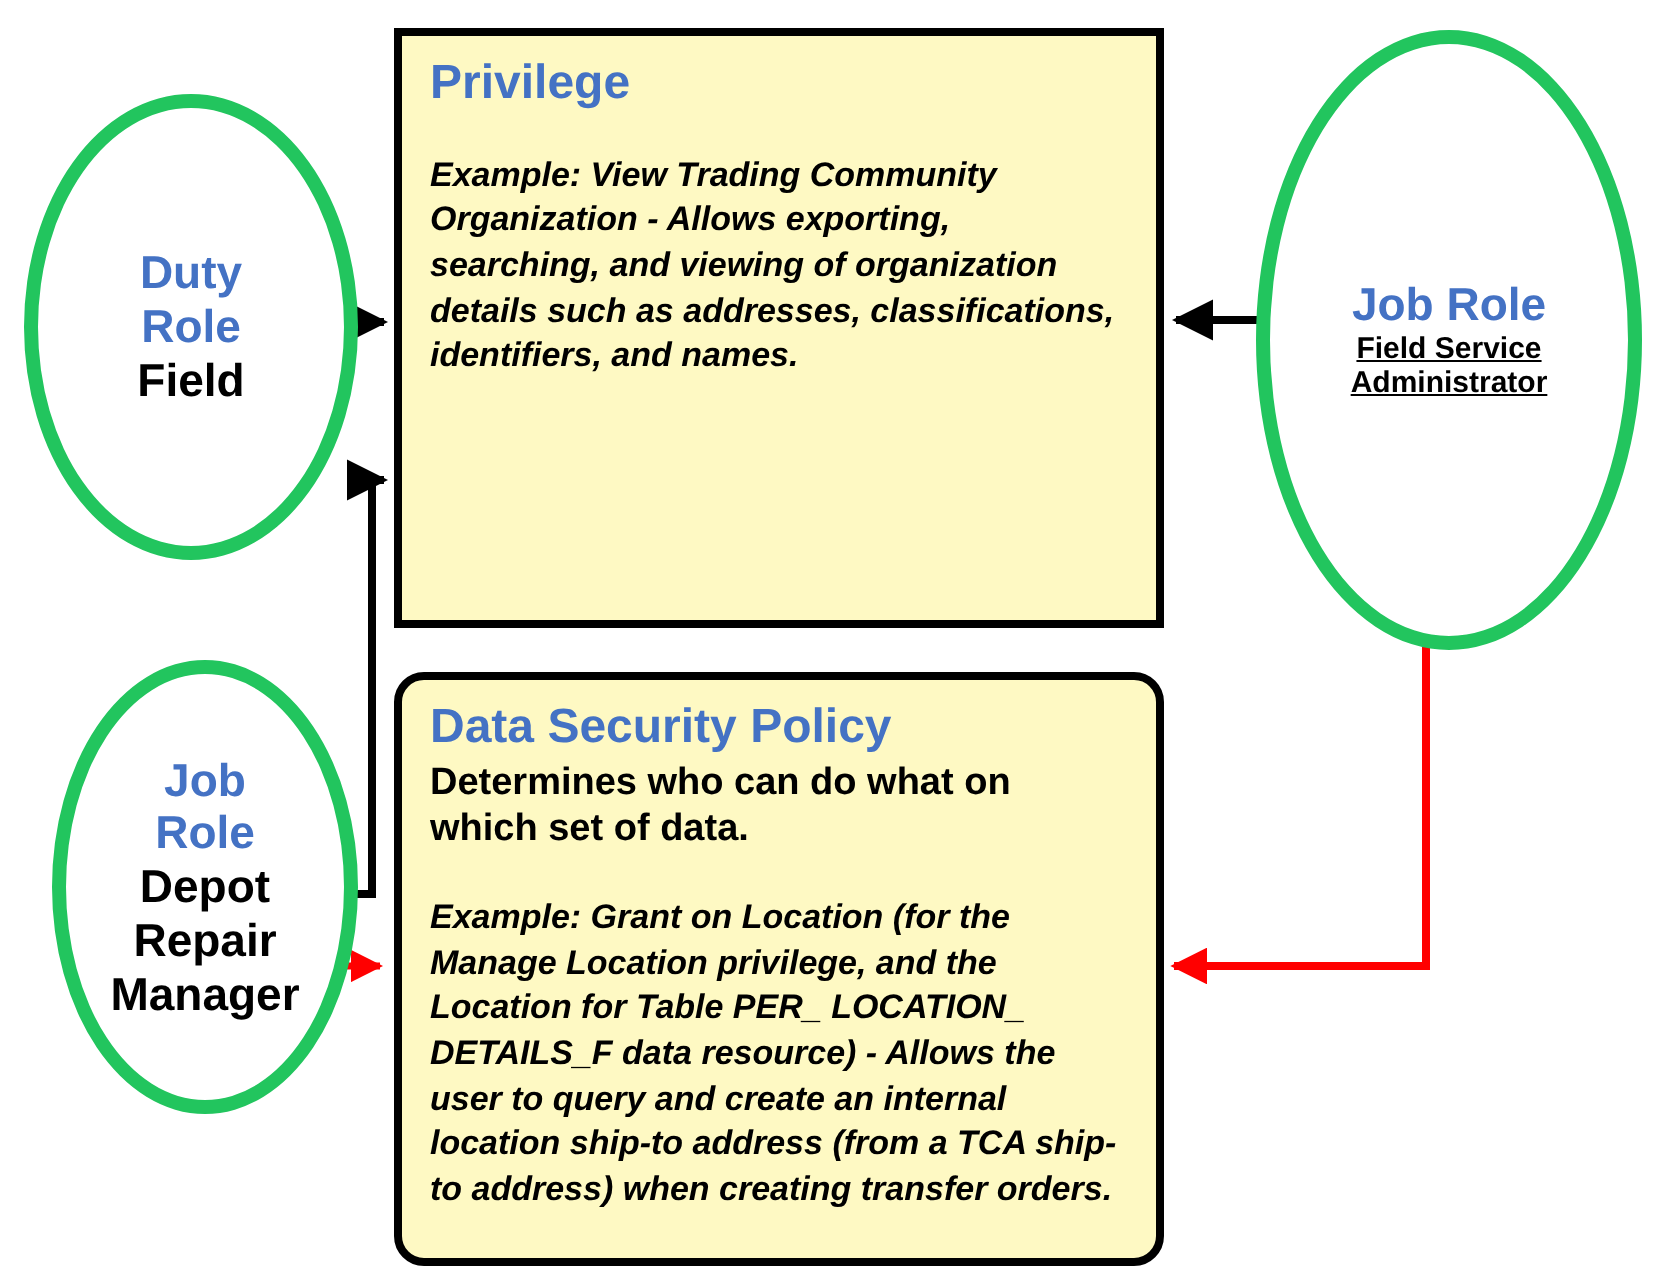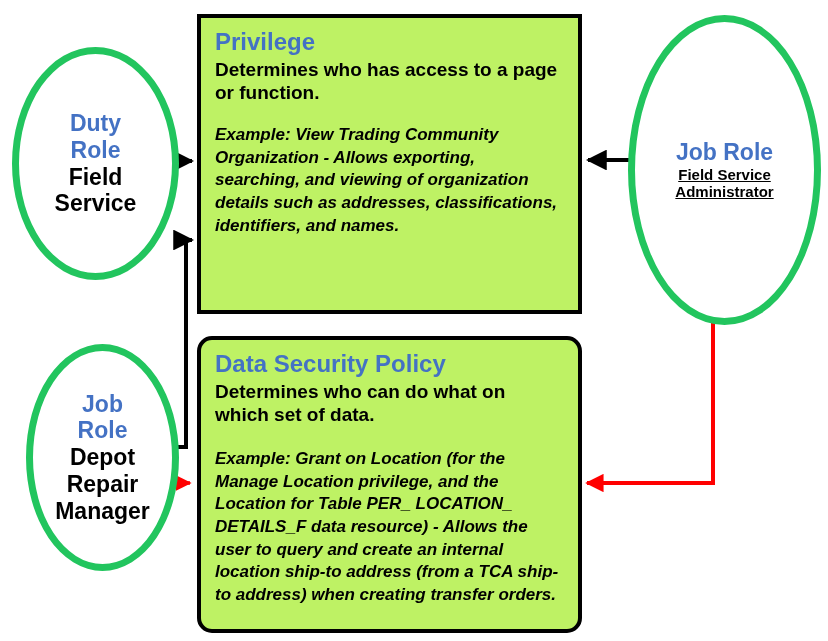"Privilege" .box-node { background: #bef264 -> #fef9c3 }
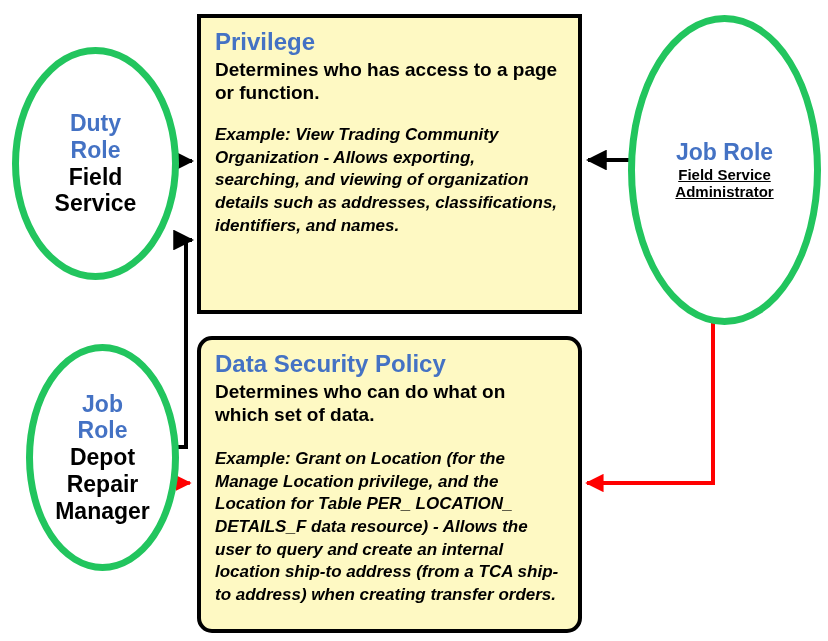"Determines who has access to" div.box-desc { html: <div>Determines who has access to a page or function.</div> -> none }
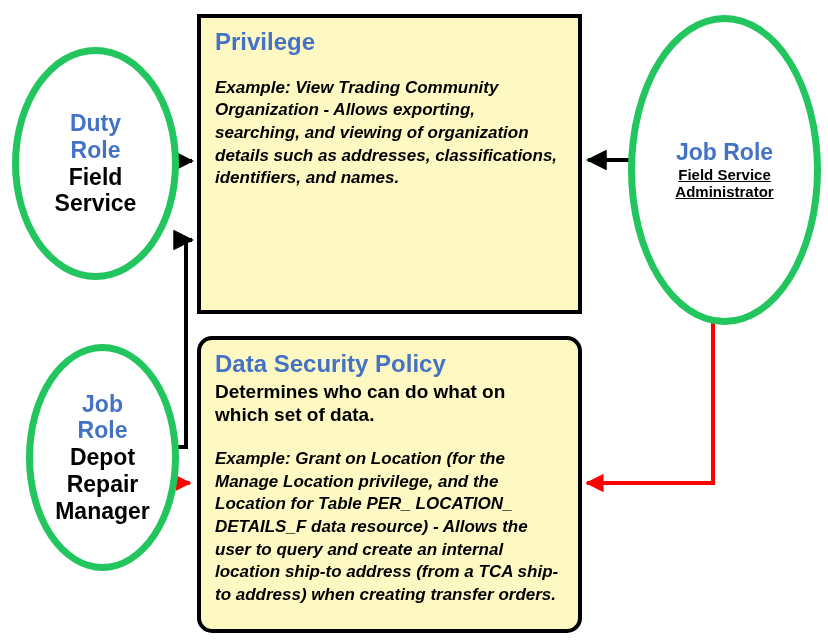"Service" div { html: <div>Service</div> -> none }
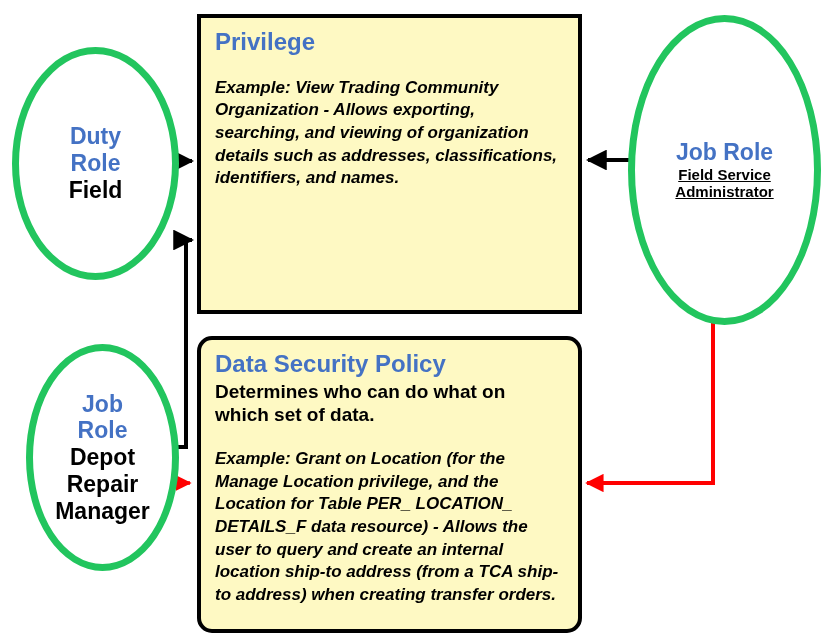"Job" #node-job-role-left { top: 344px -> 330px }
